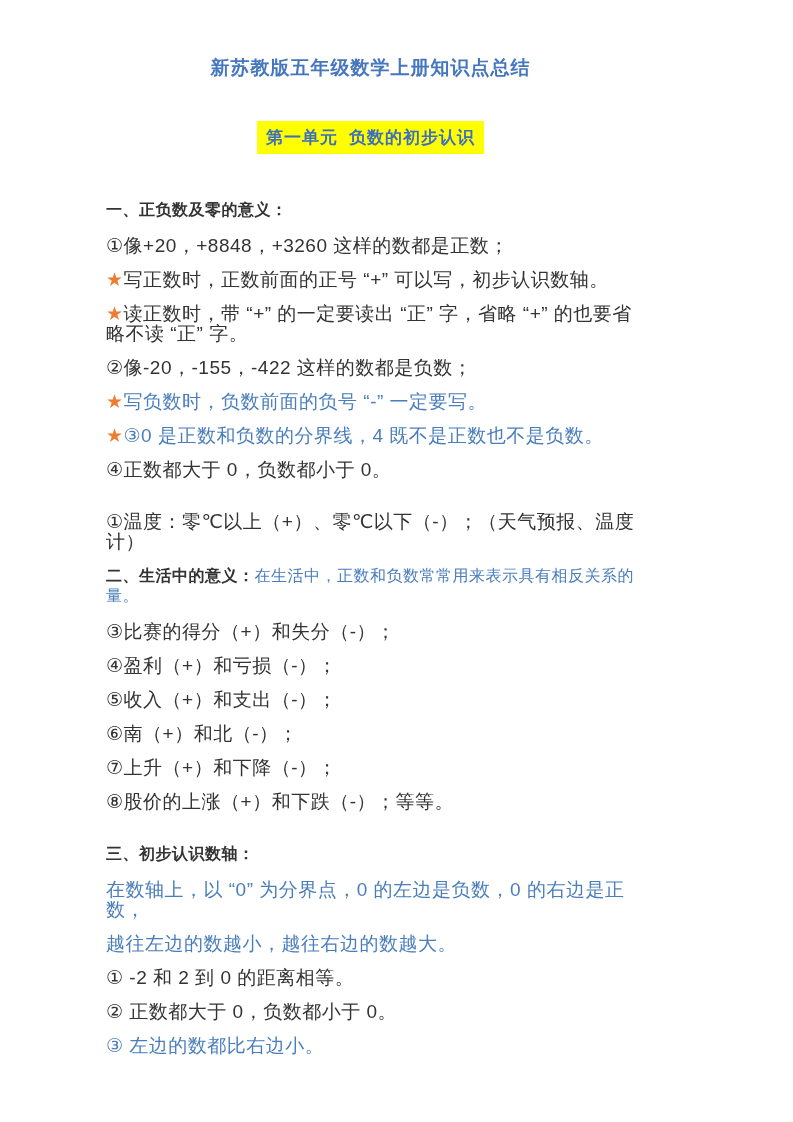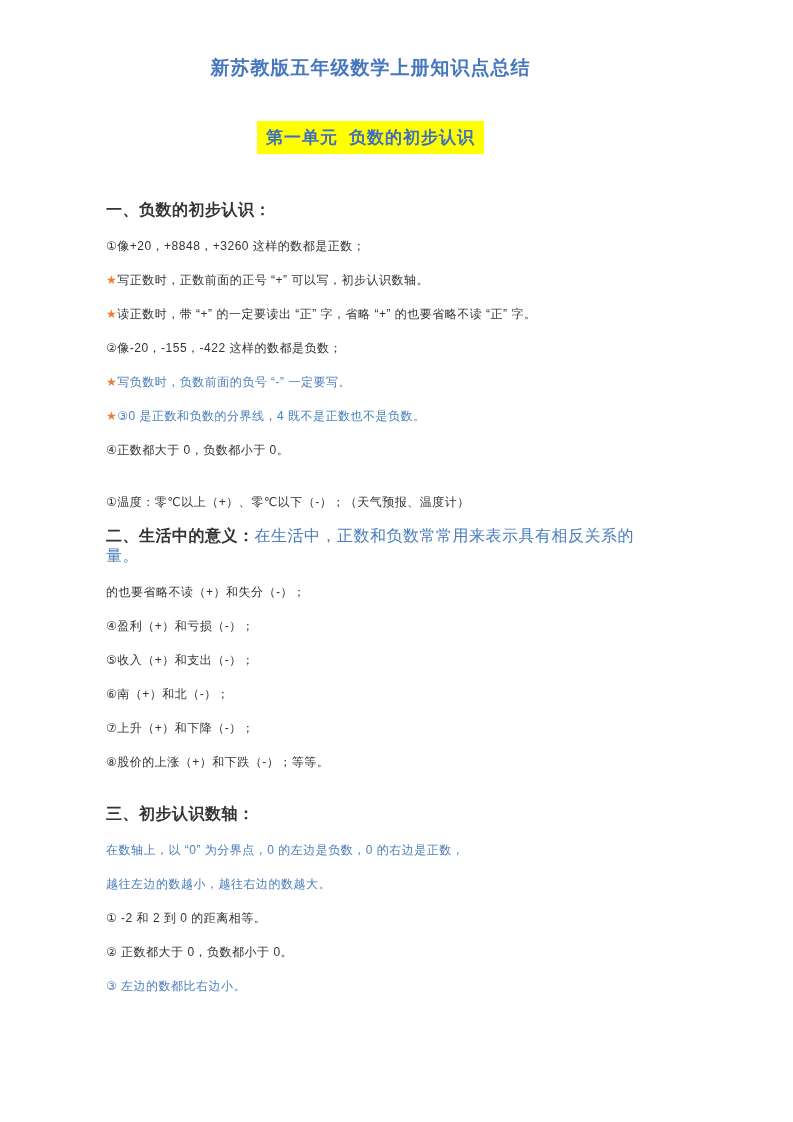"一、负数的初步认识：" span.seg-heading { text: 负数的初步认识 -> 正负数及零的意义 }
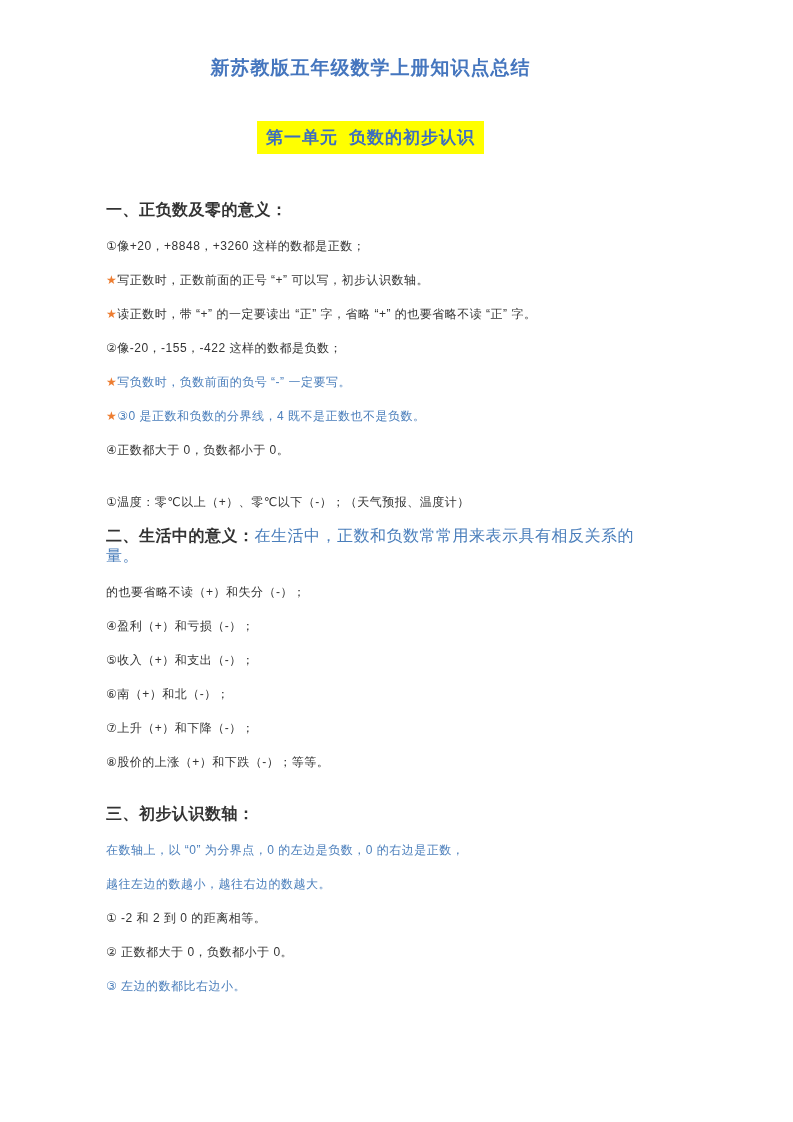"①像+20，+8848，+3260 这样的数都是正数；" p.line { font-size: 12px -> 19px }
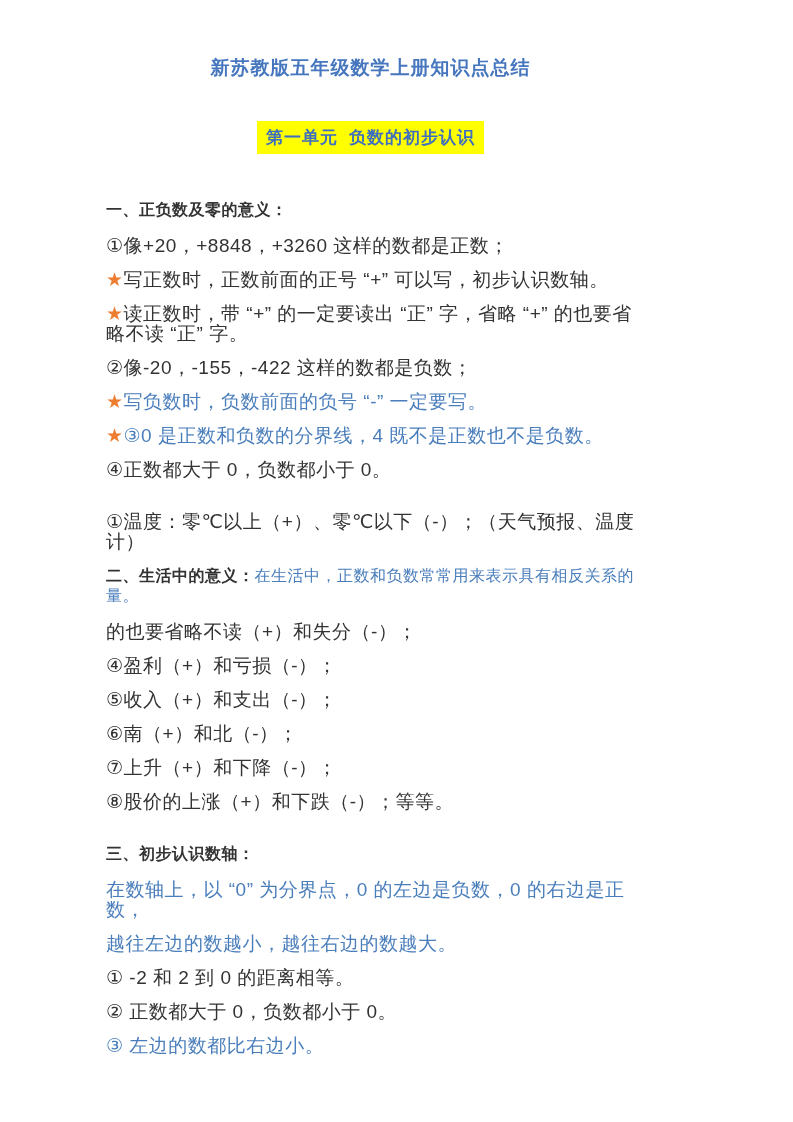"的也要省略不读（+）和失分（-）；" span.seg-black { text: 的也要省略不读 -> ③比赛的得分 }
